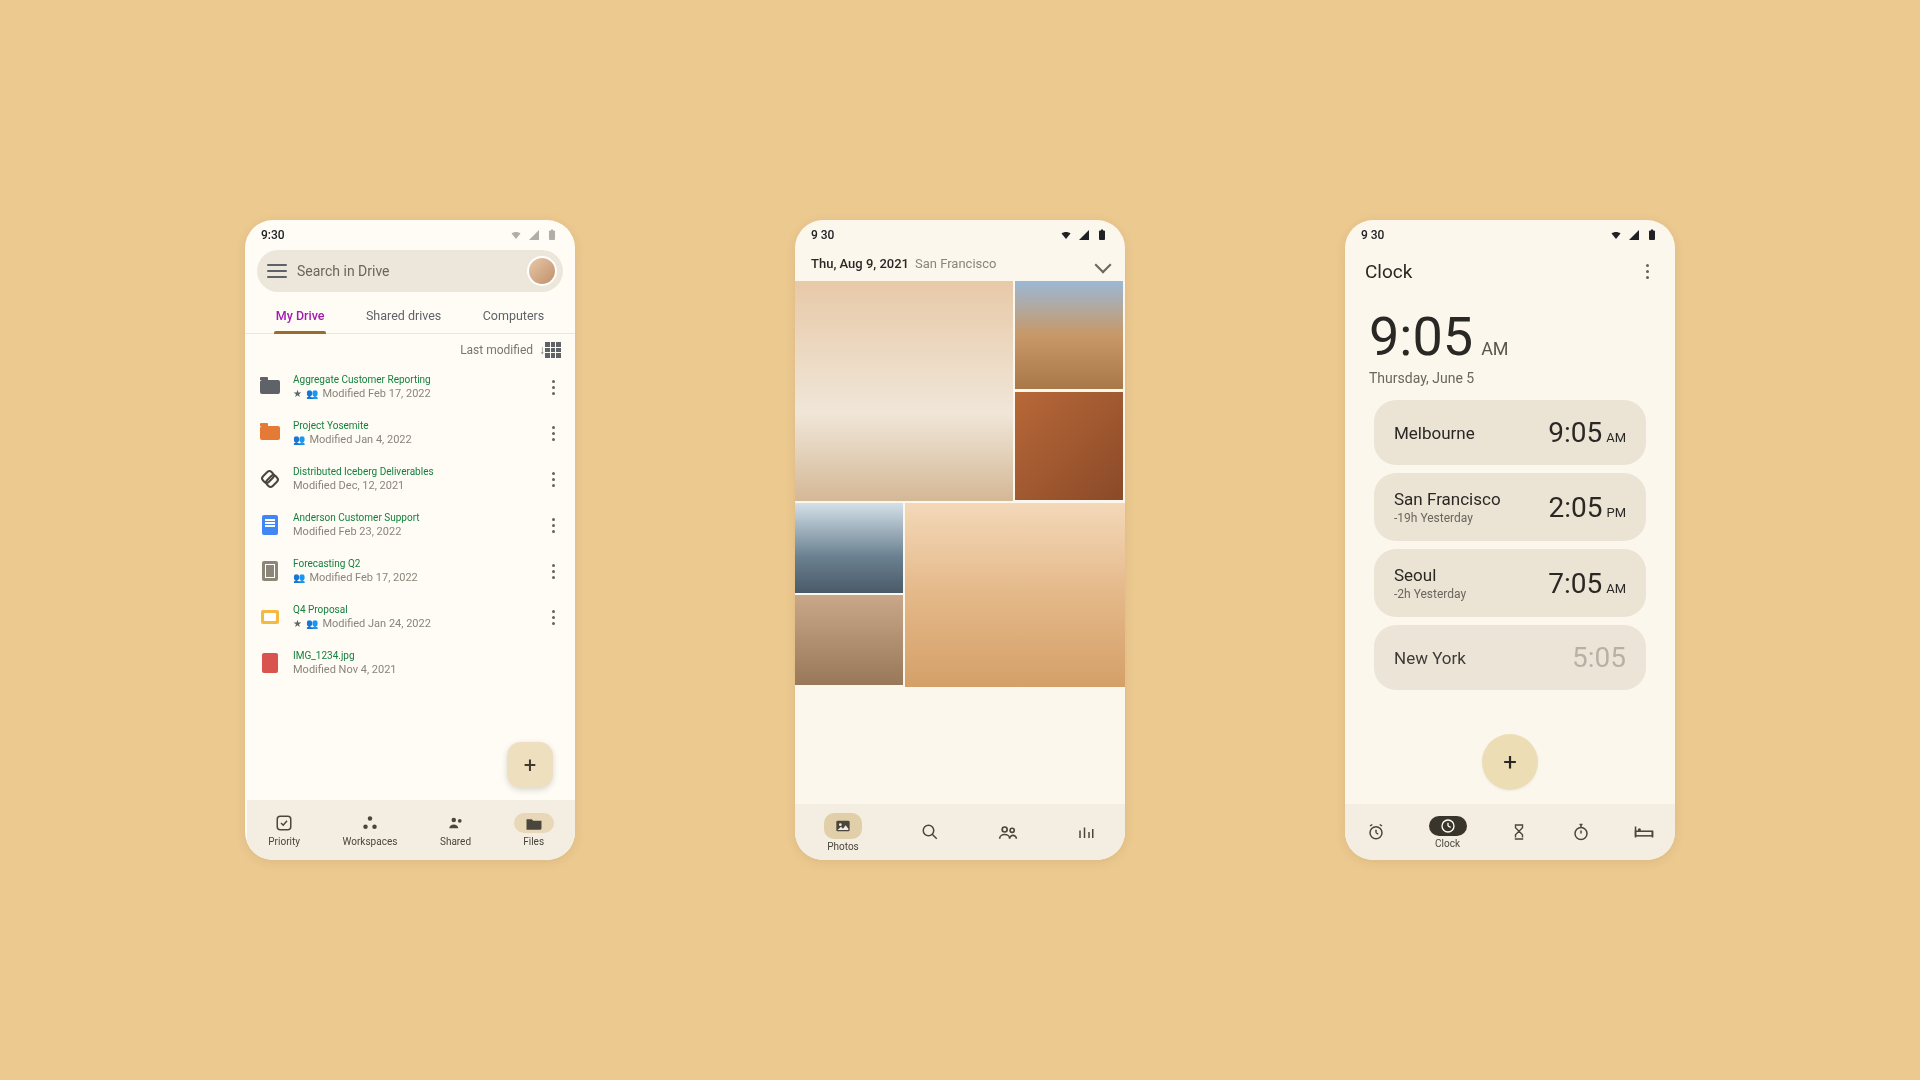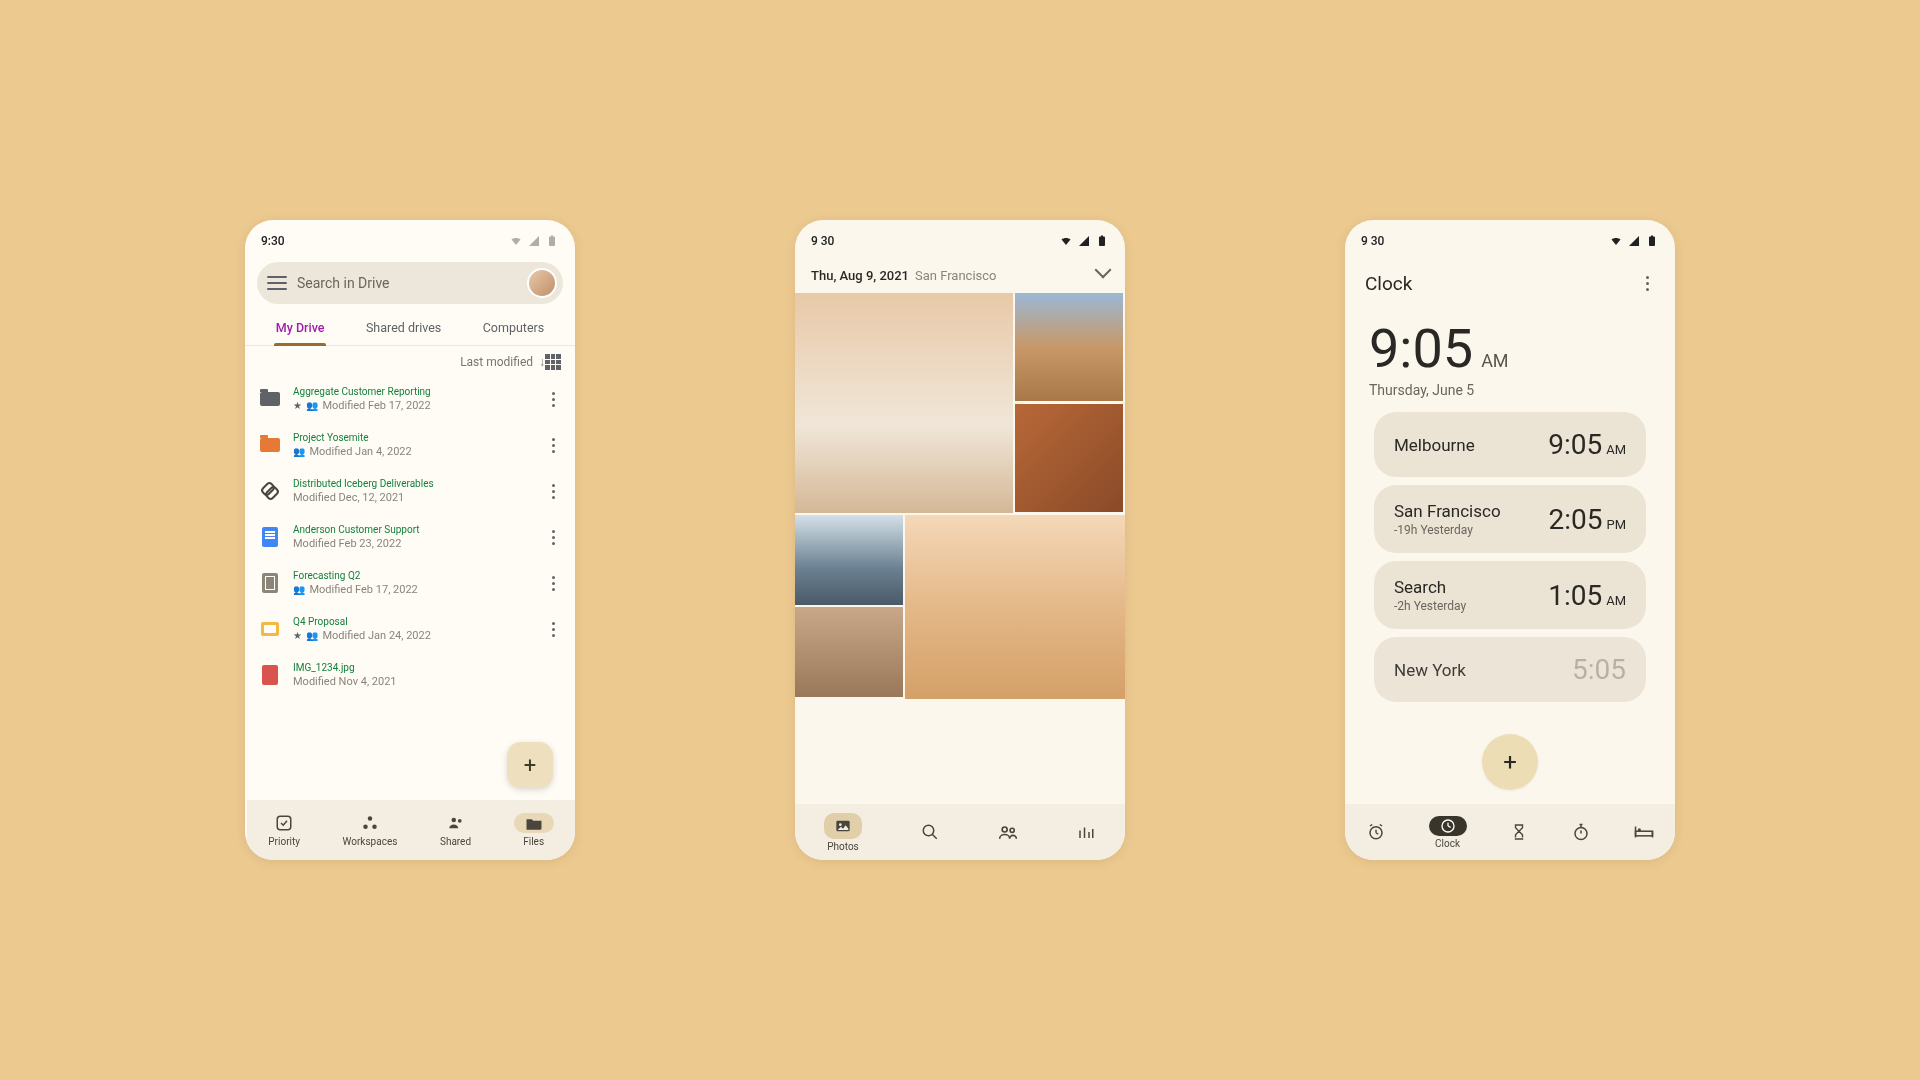"9:30" .status-bar { height: 42px -> 30px }
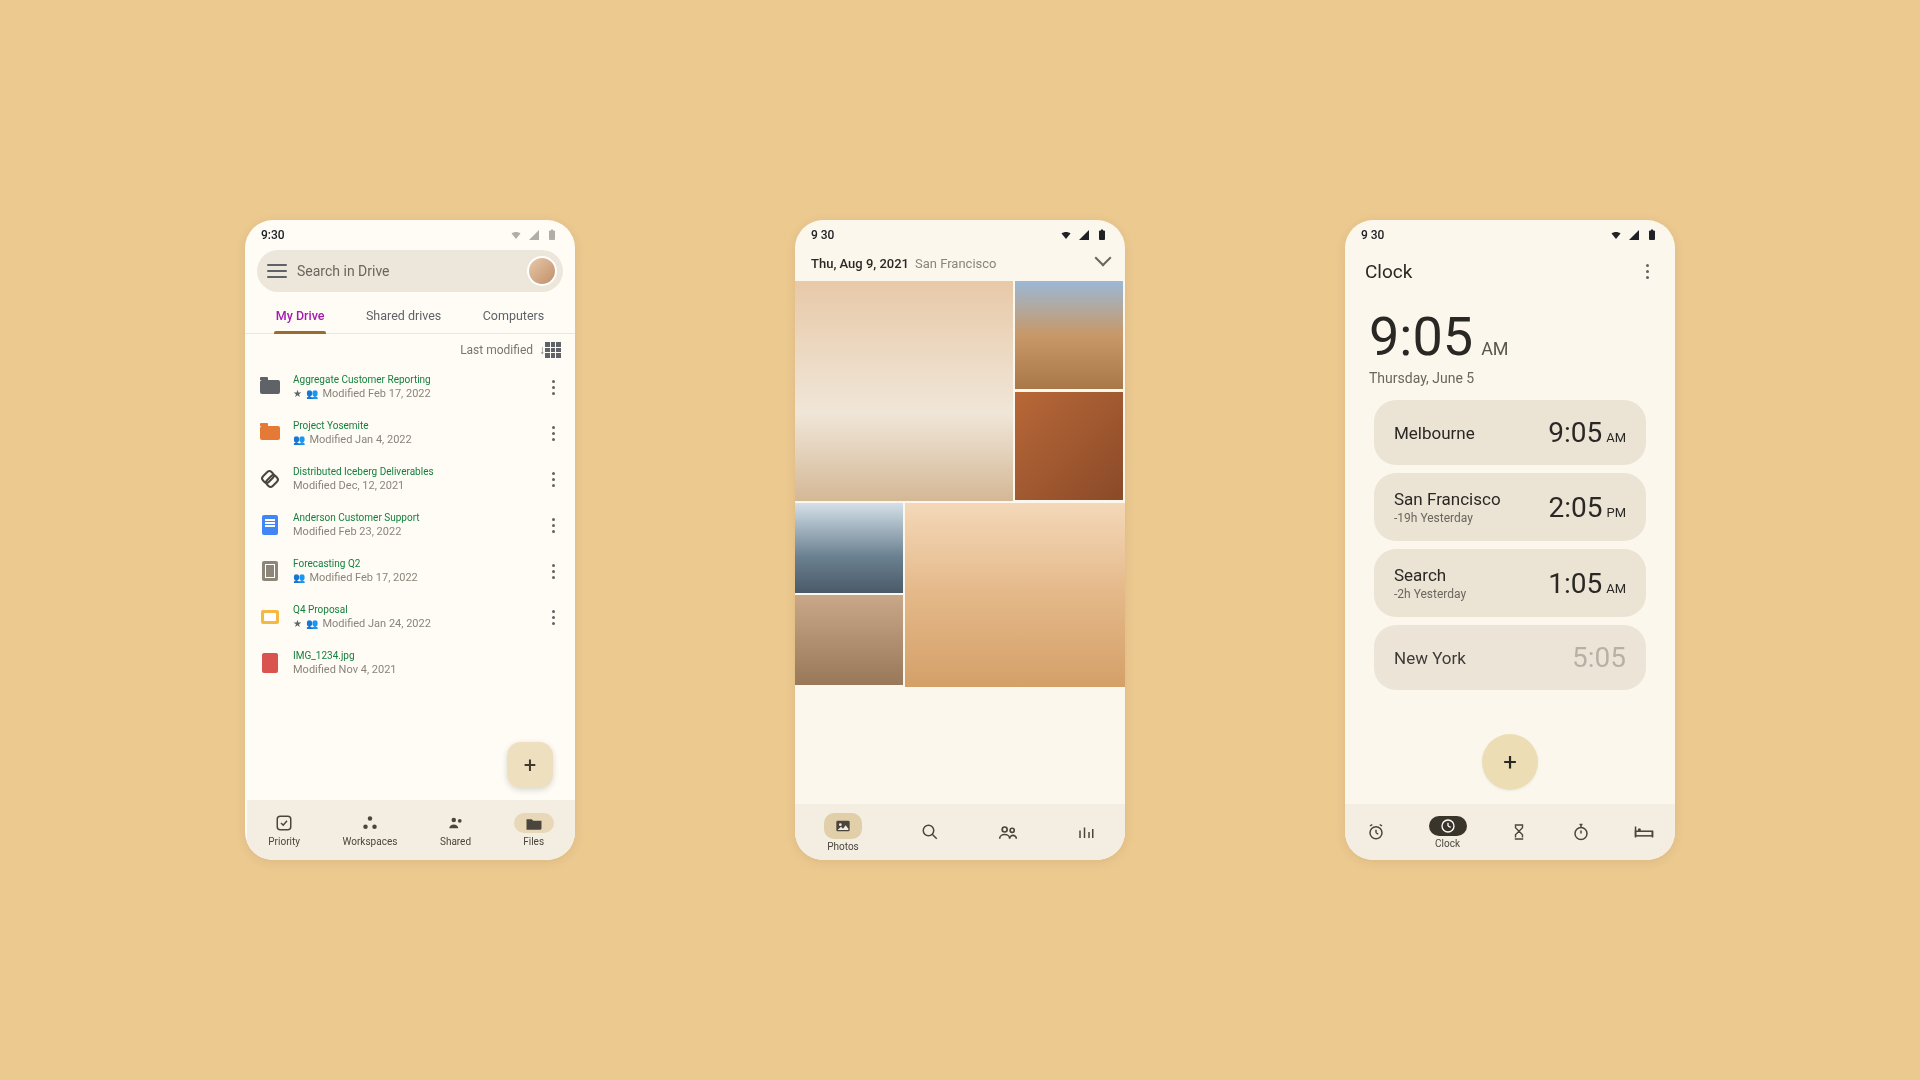"Thu, Aug 9, 2021 San" .photos .dateline { align-items: flex-start -> flex-end }
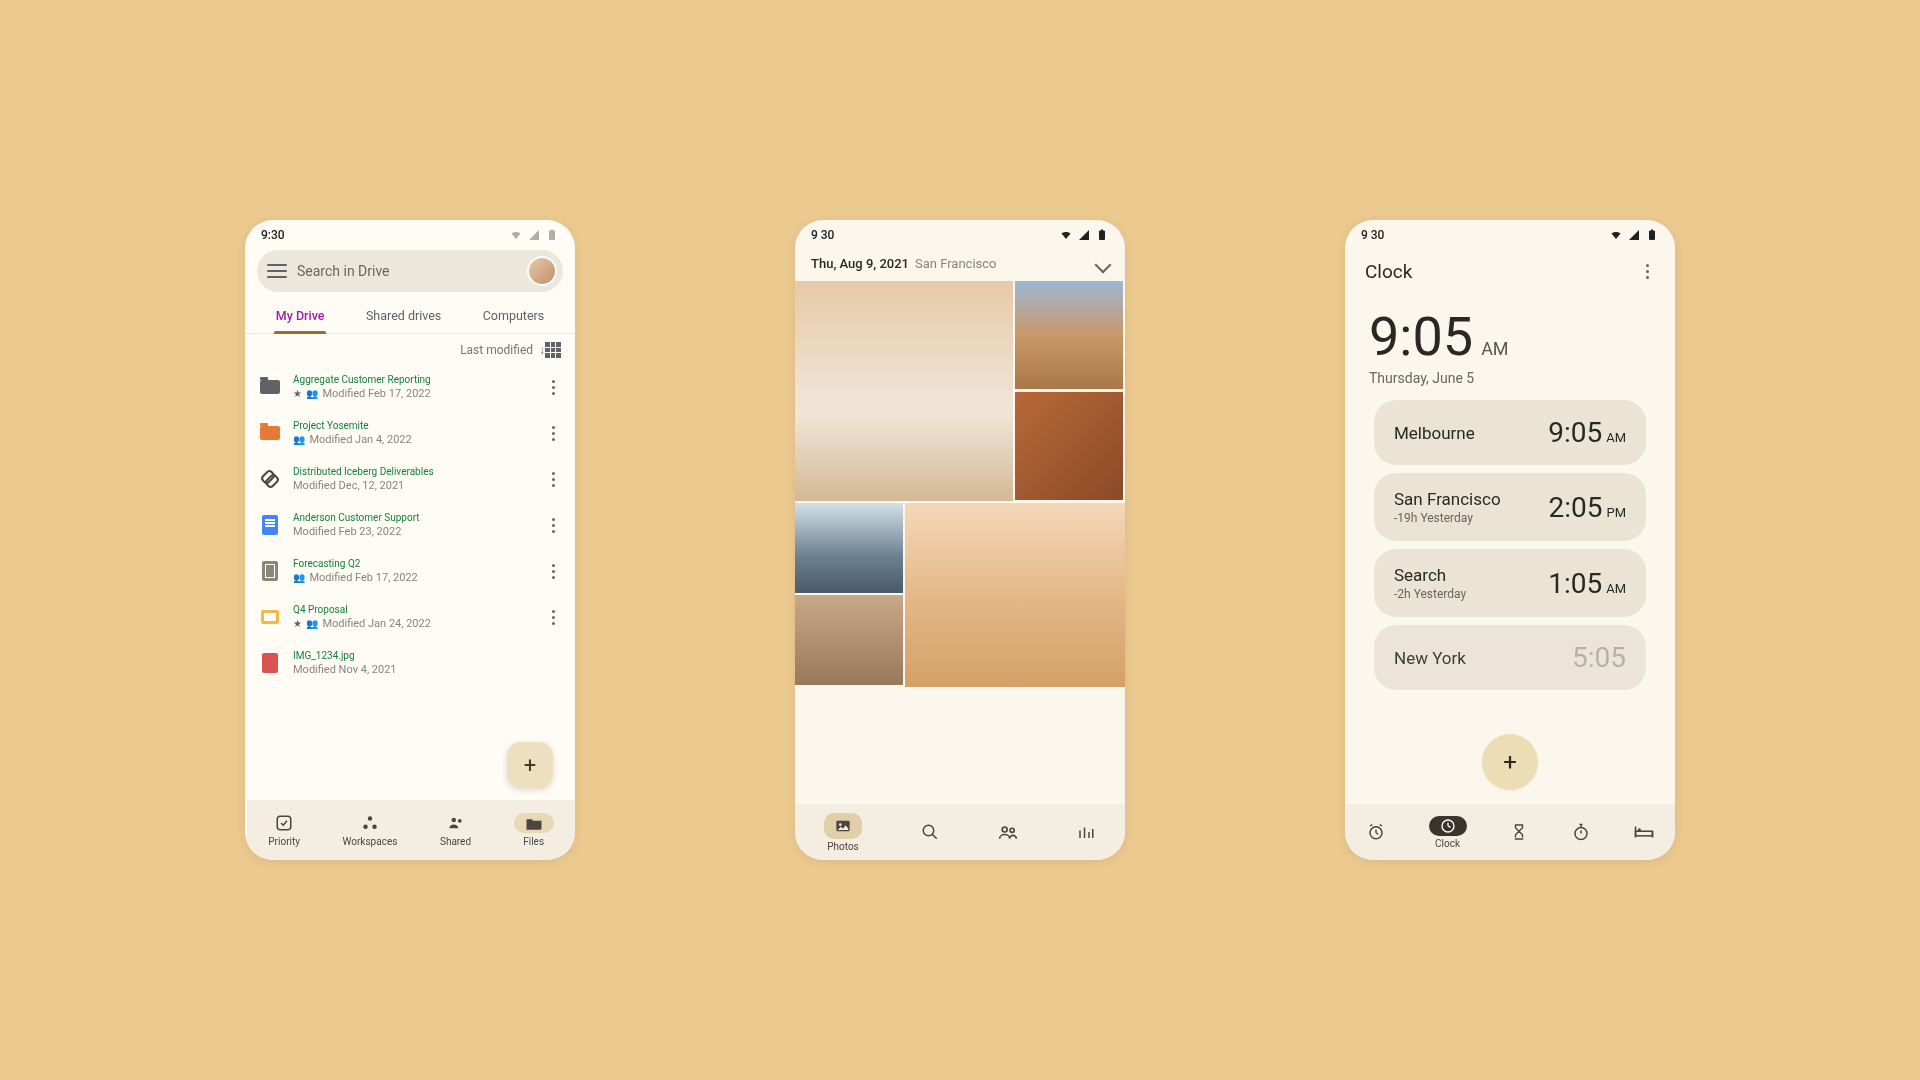"Search" span.city-name { text: Search -> Seoul }
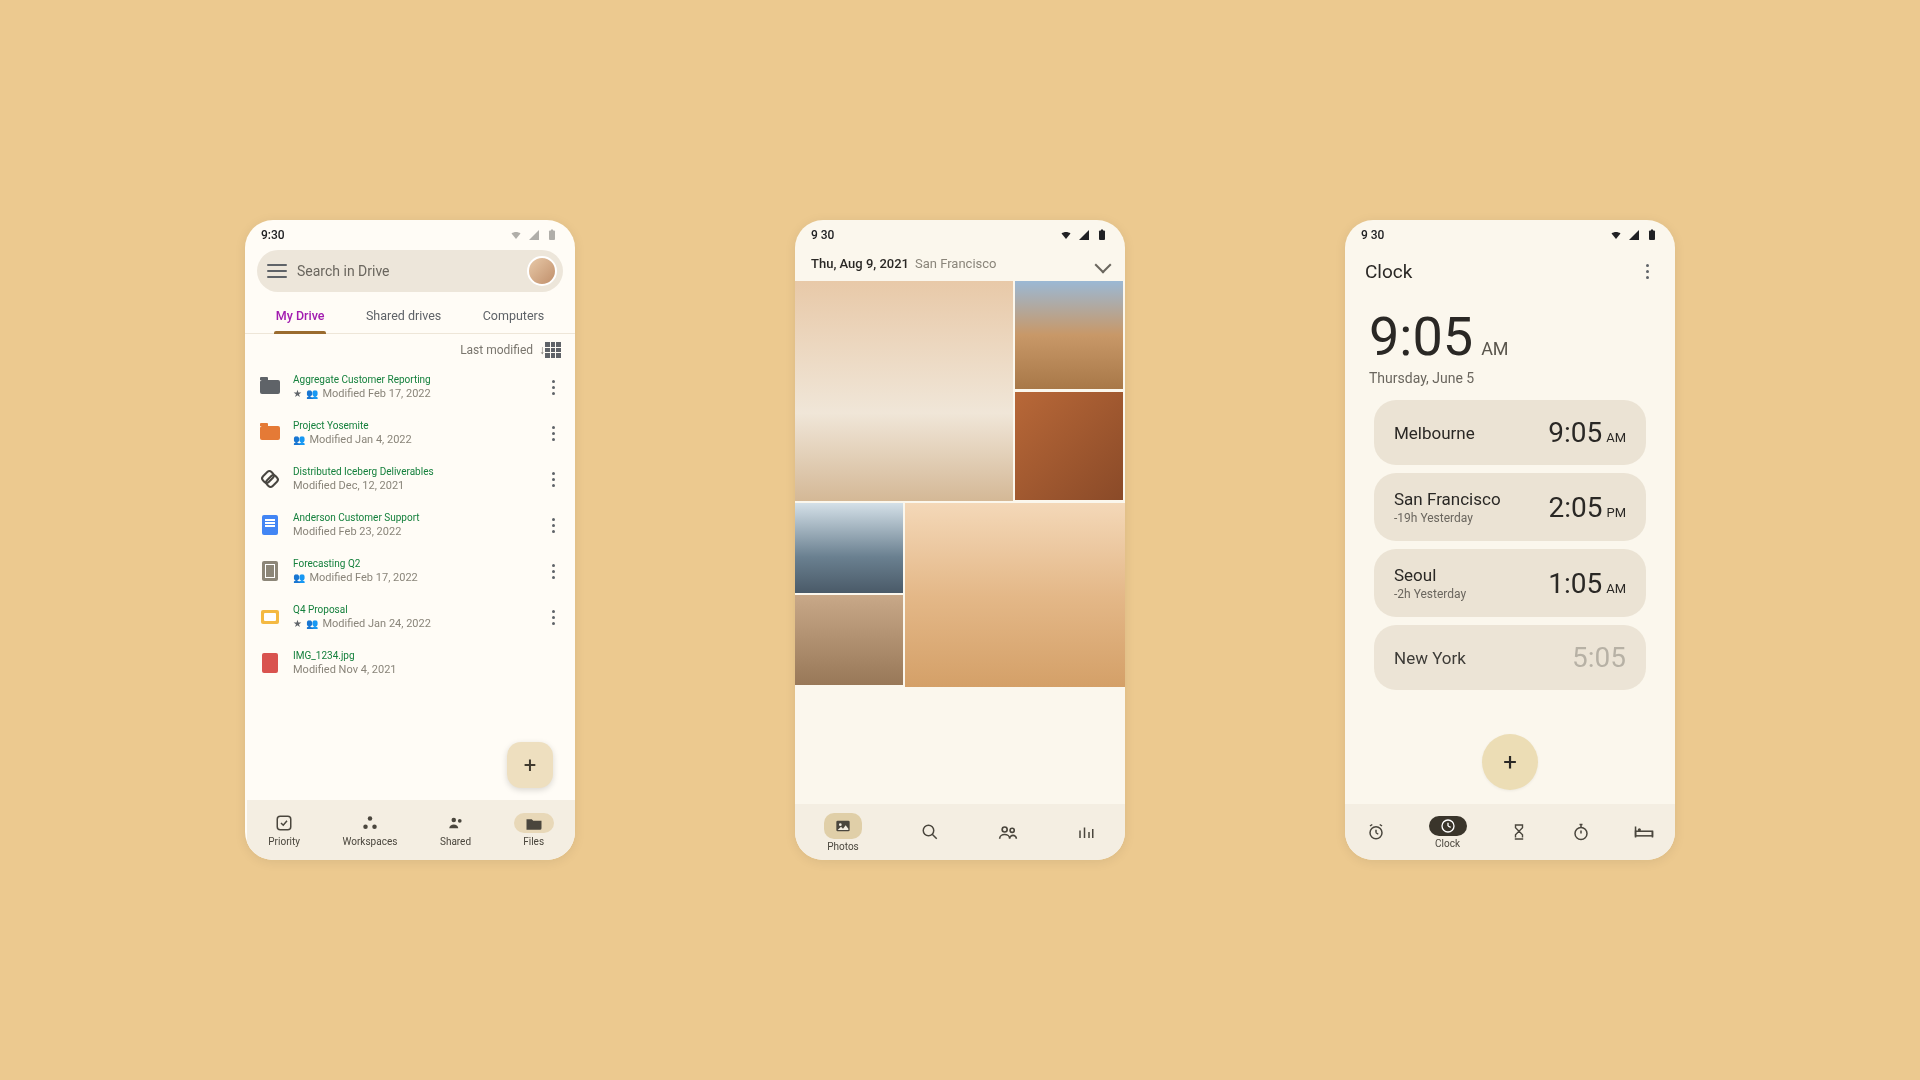"1:05" span { text: 1:05 -> 7:05 }
